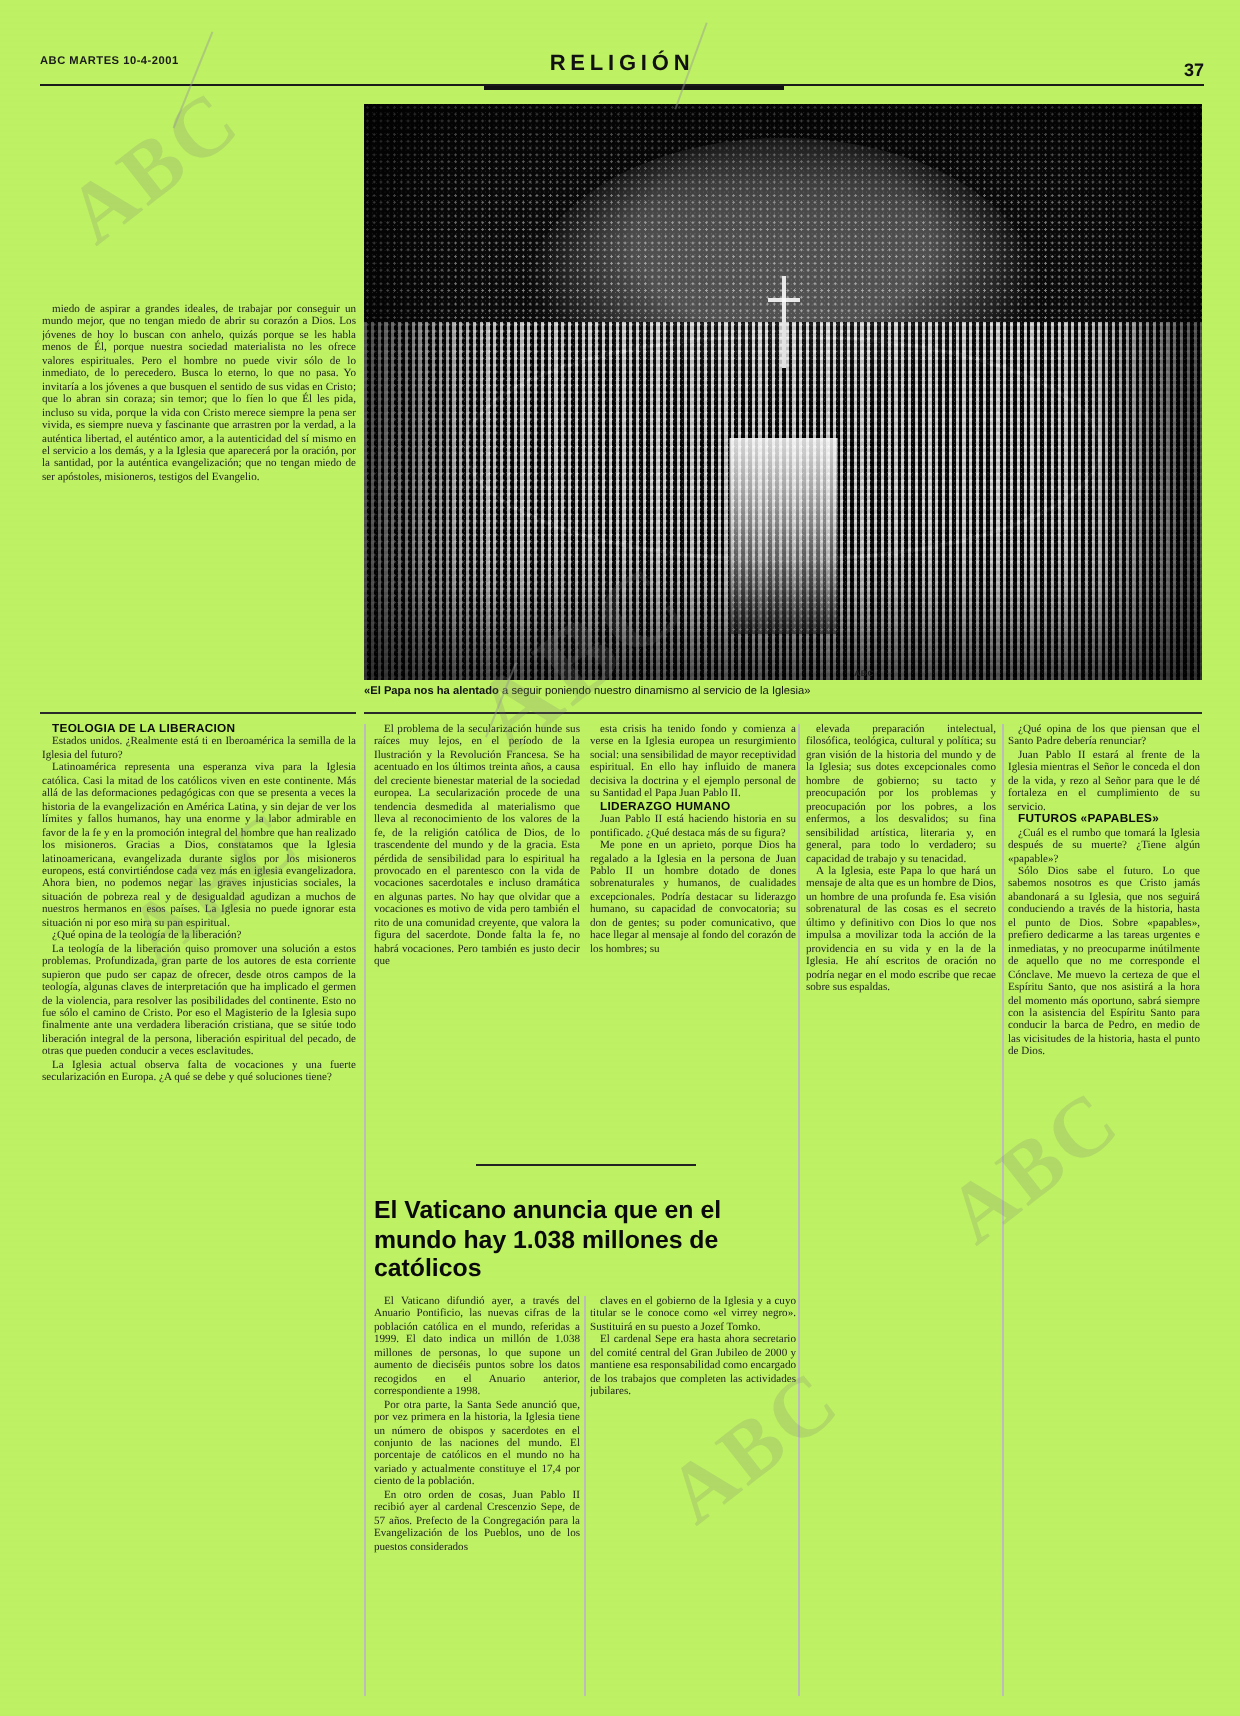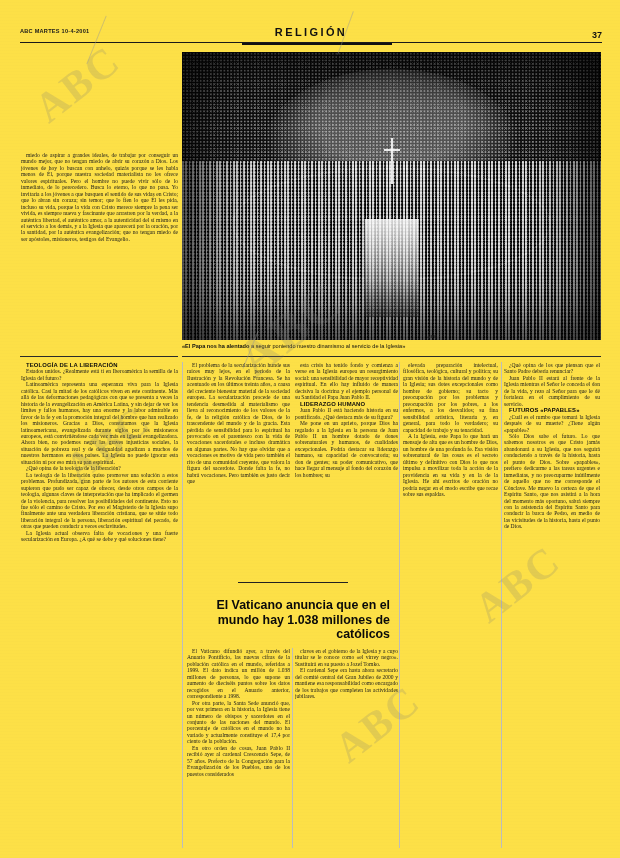"RELIGIÓN" .page { background: #fde047 -> #bef264 }
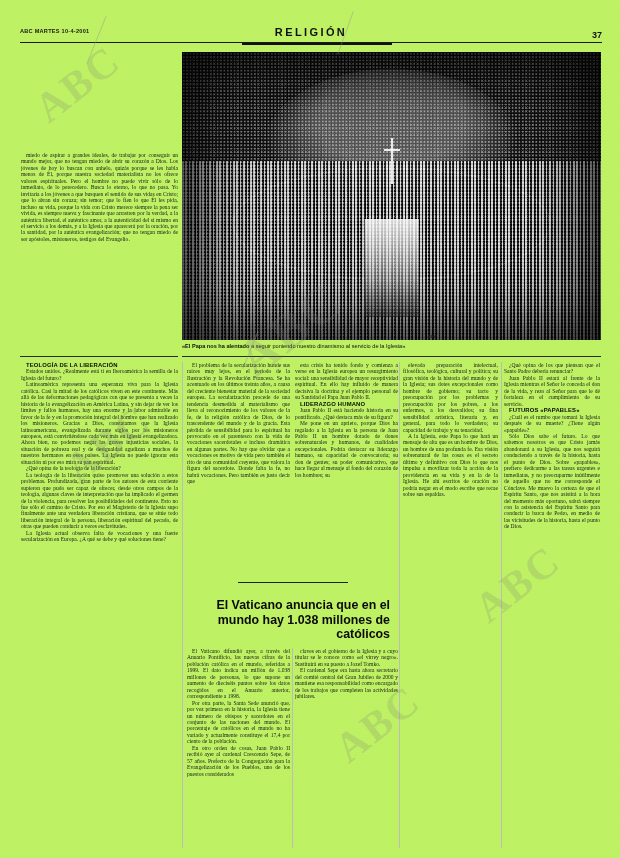"El Vaticano anuncia que en" .headline2 { text-align: right -> left }
